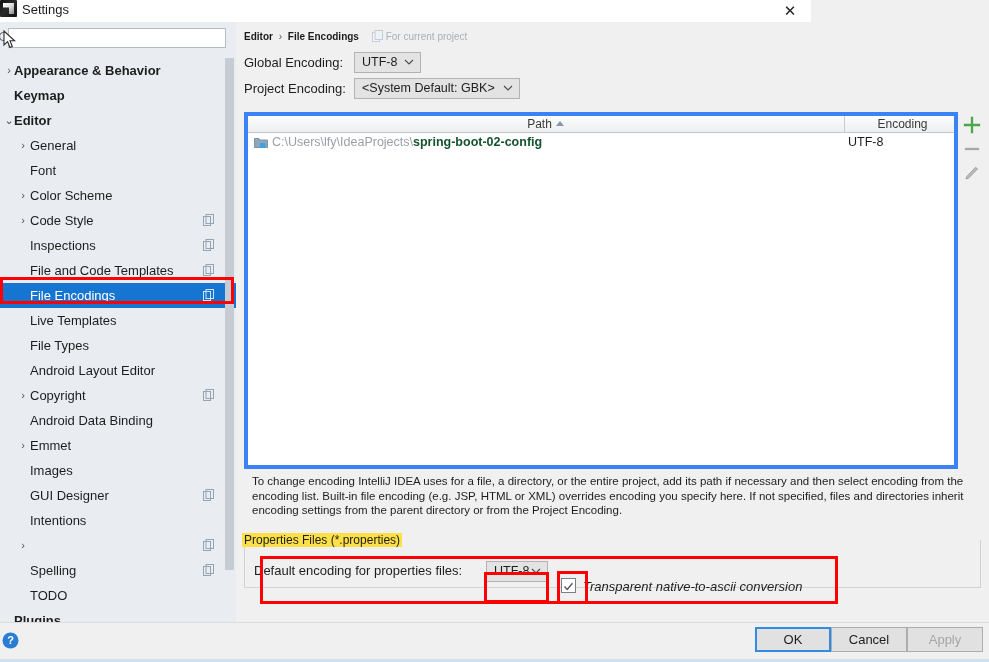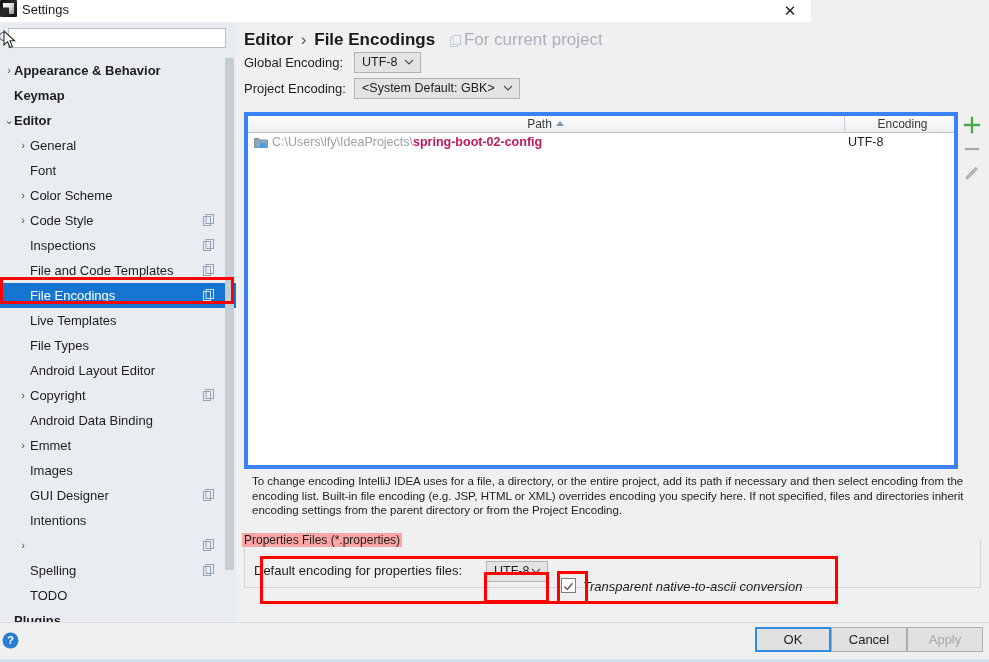"Editor › File Encodings For" .breadcrumb { font-size: 17px -> 10px }
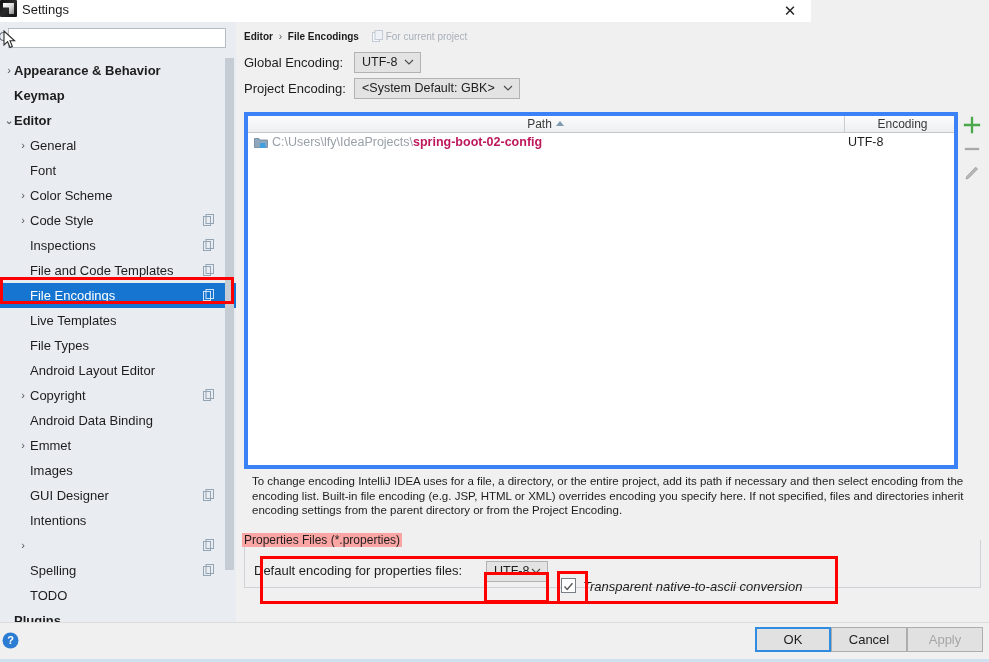"spring-boot-02-config" .path-txt b { color: #be185d -> #14532d }
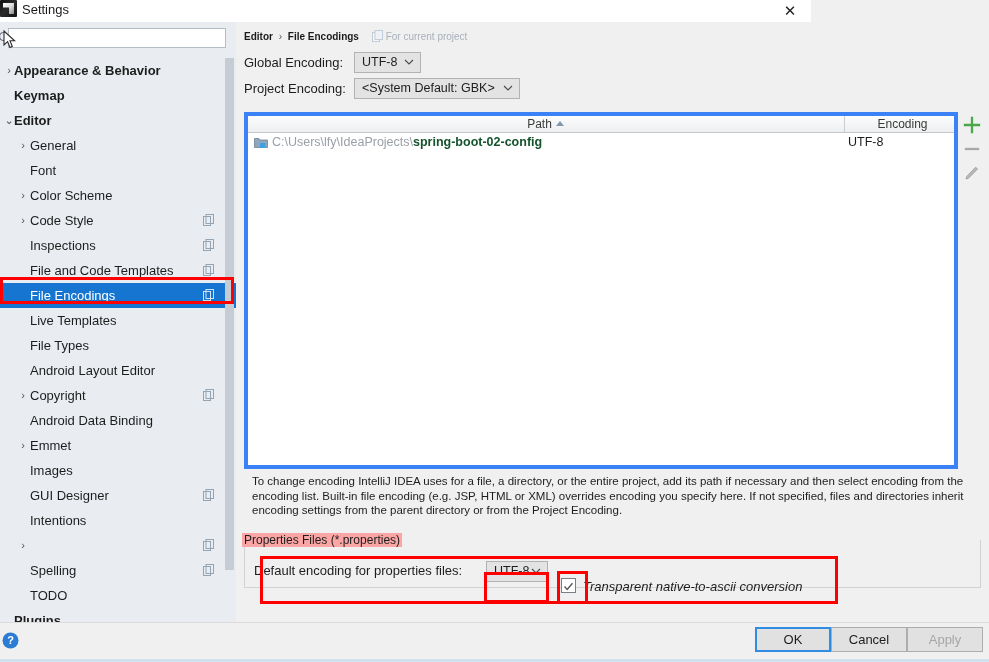"Properties Files (*.properties)" .group-title { background: #fca5a5 -> #fde047 }
